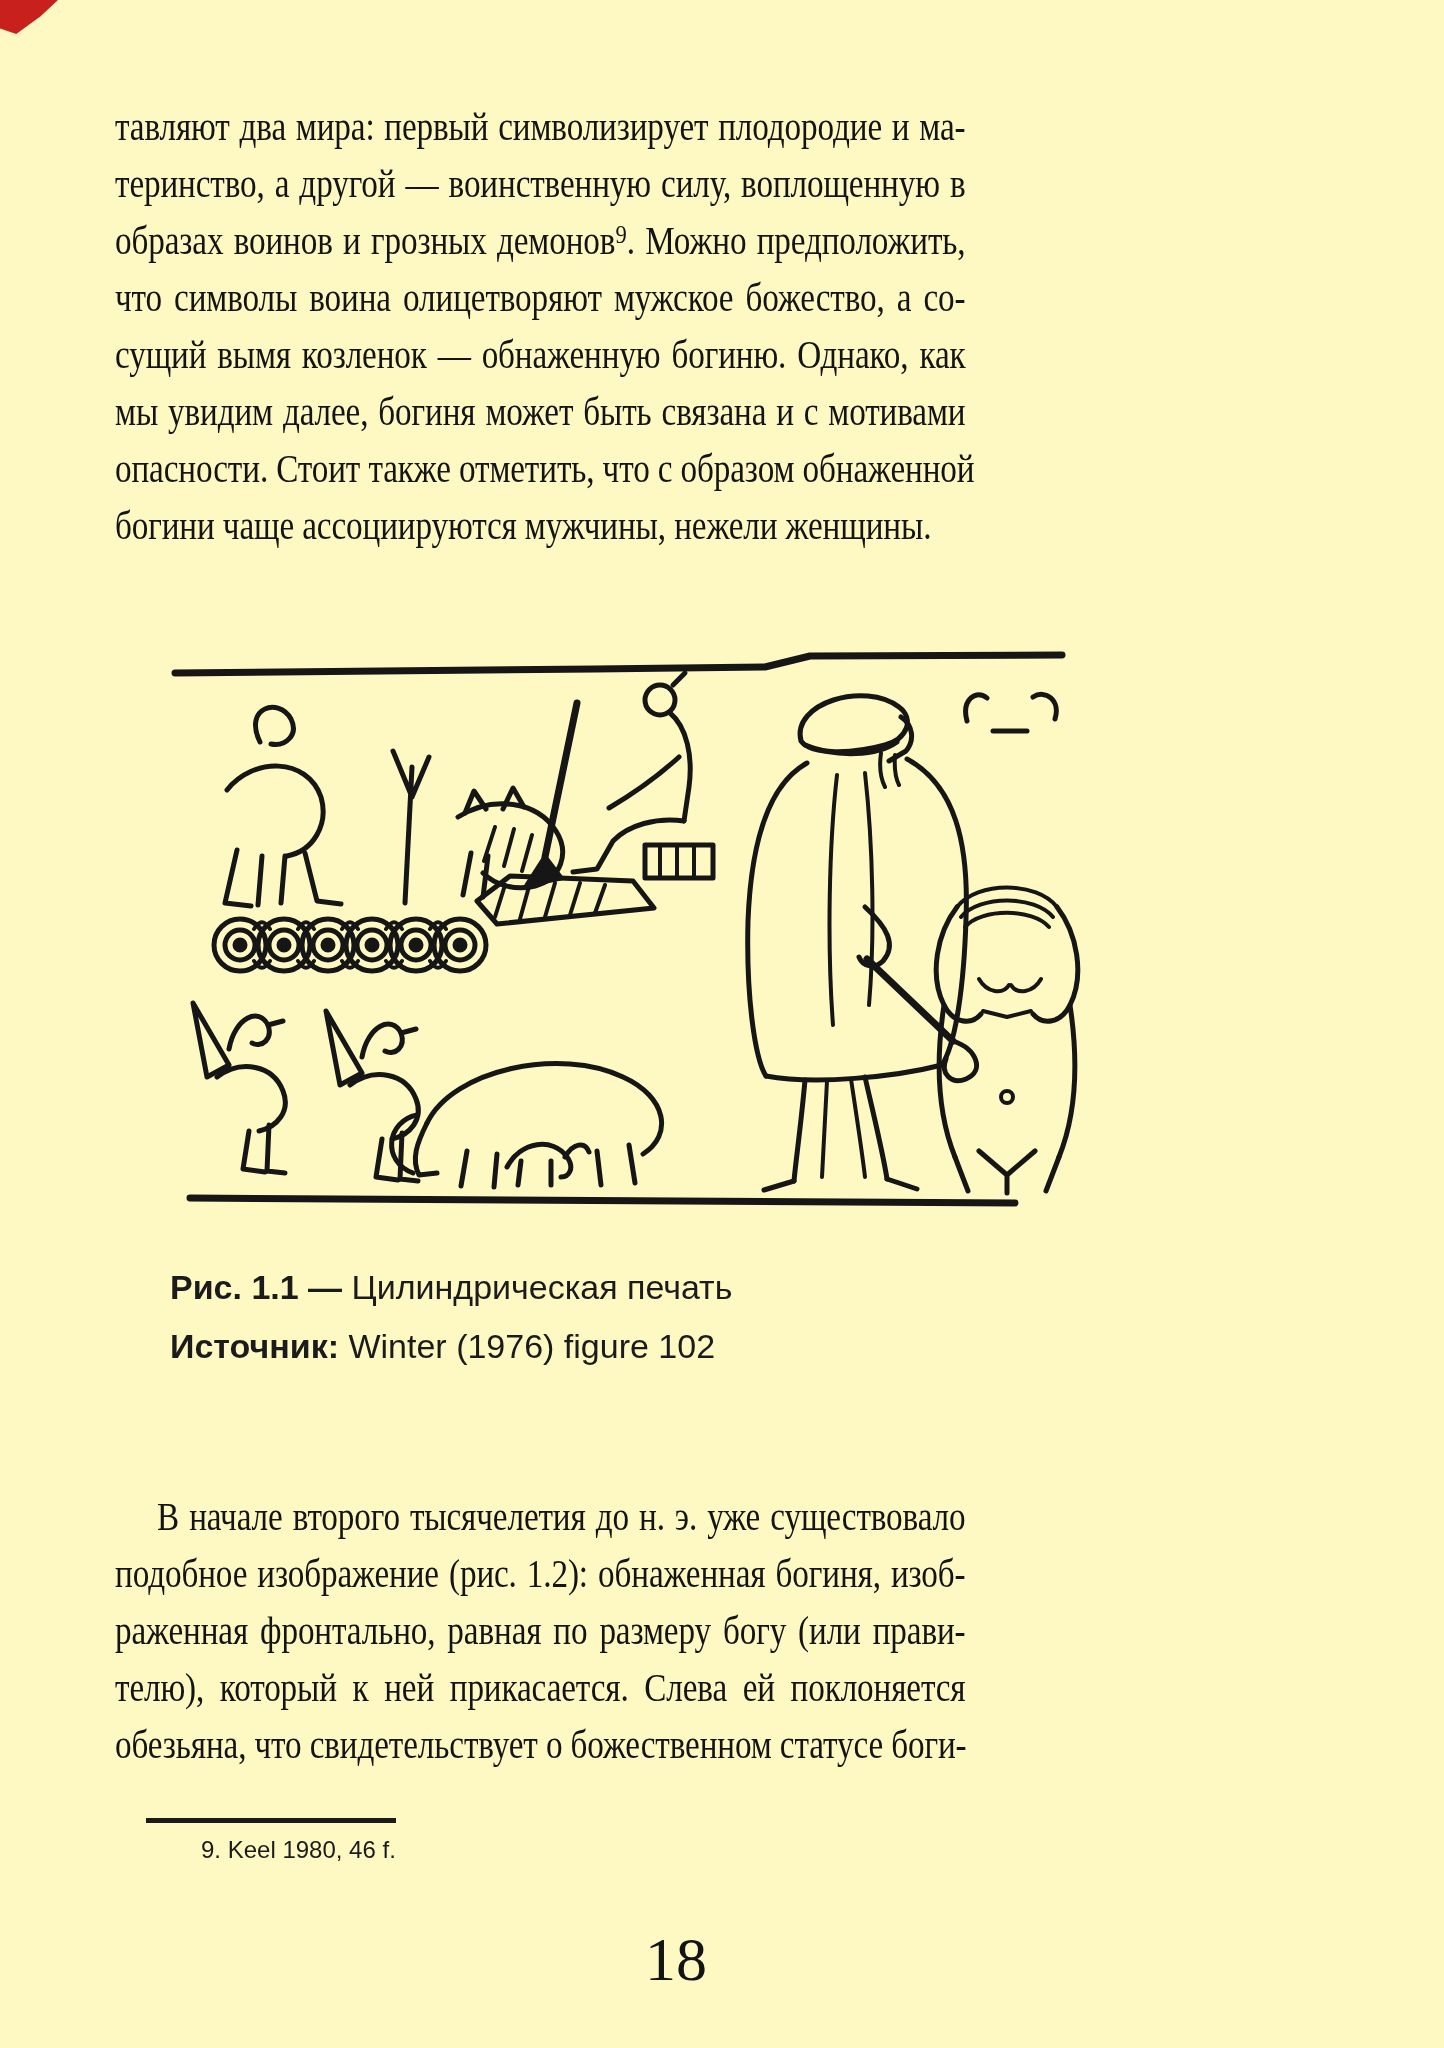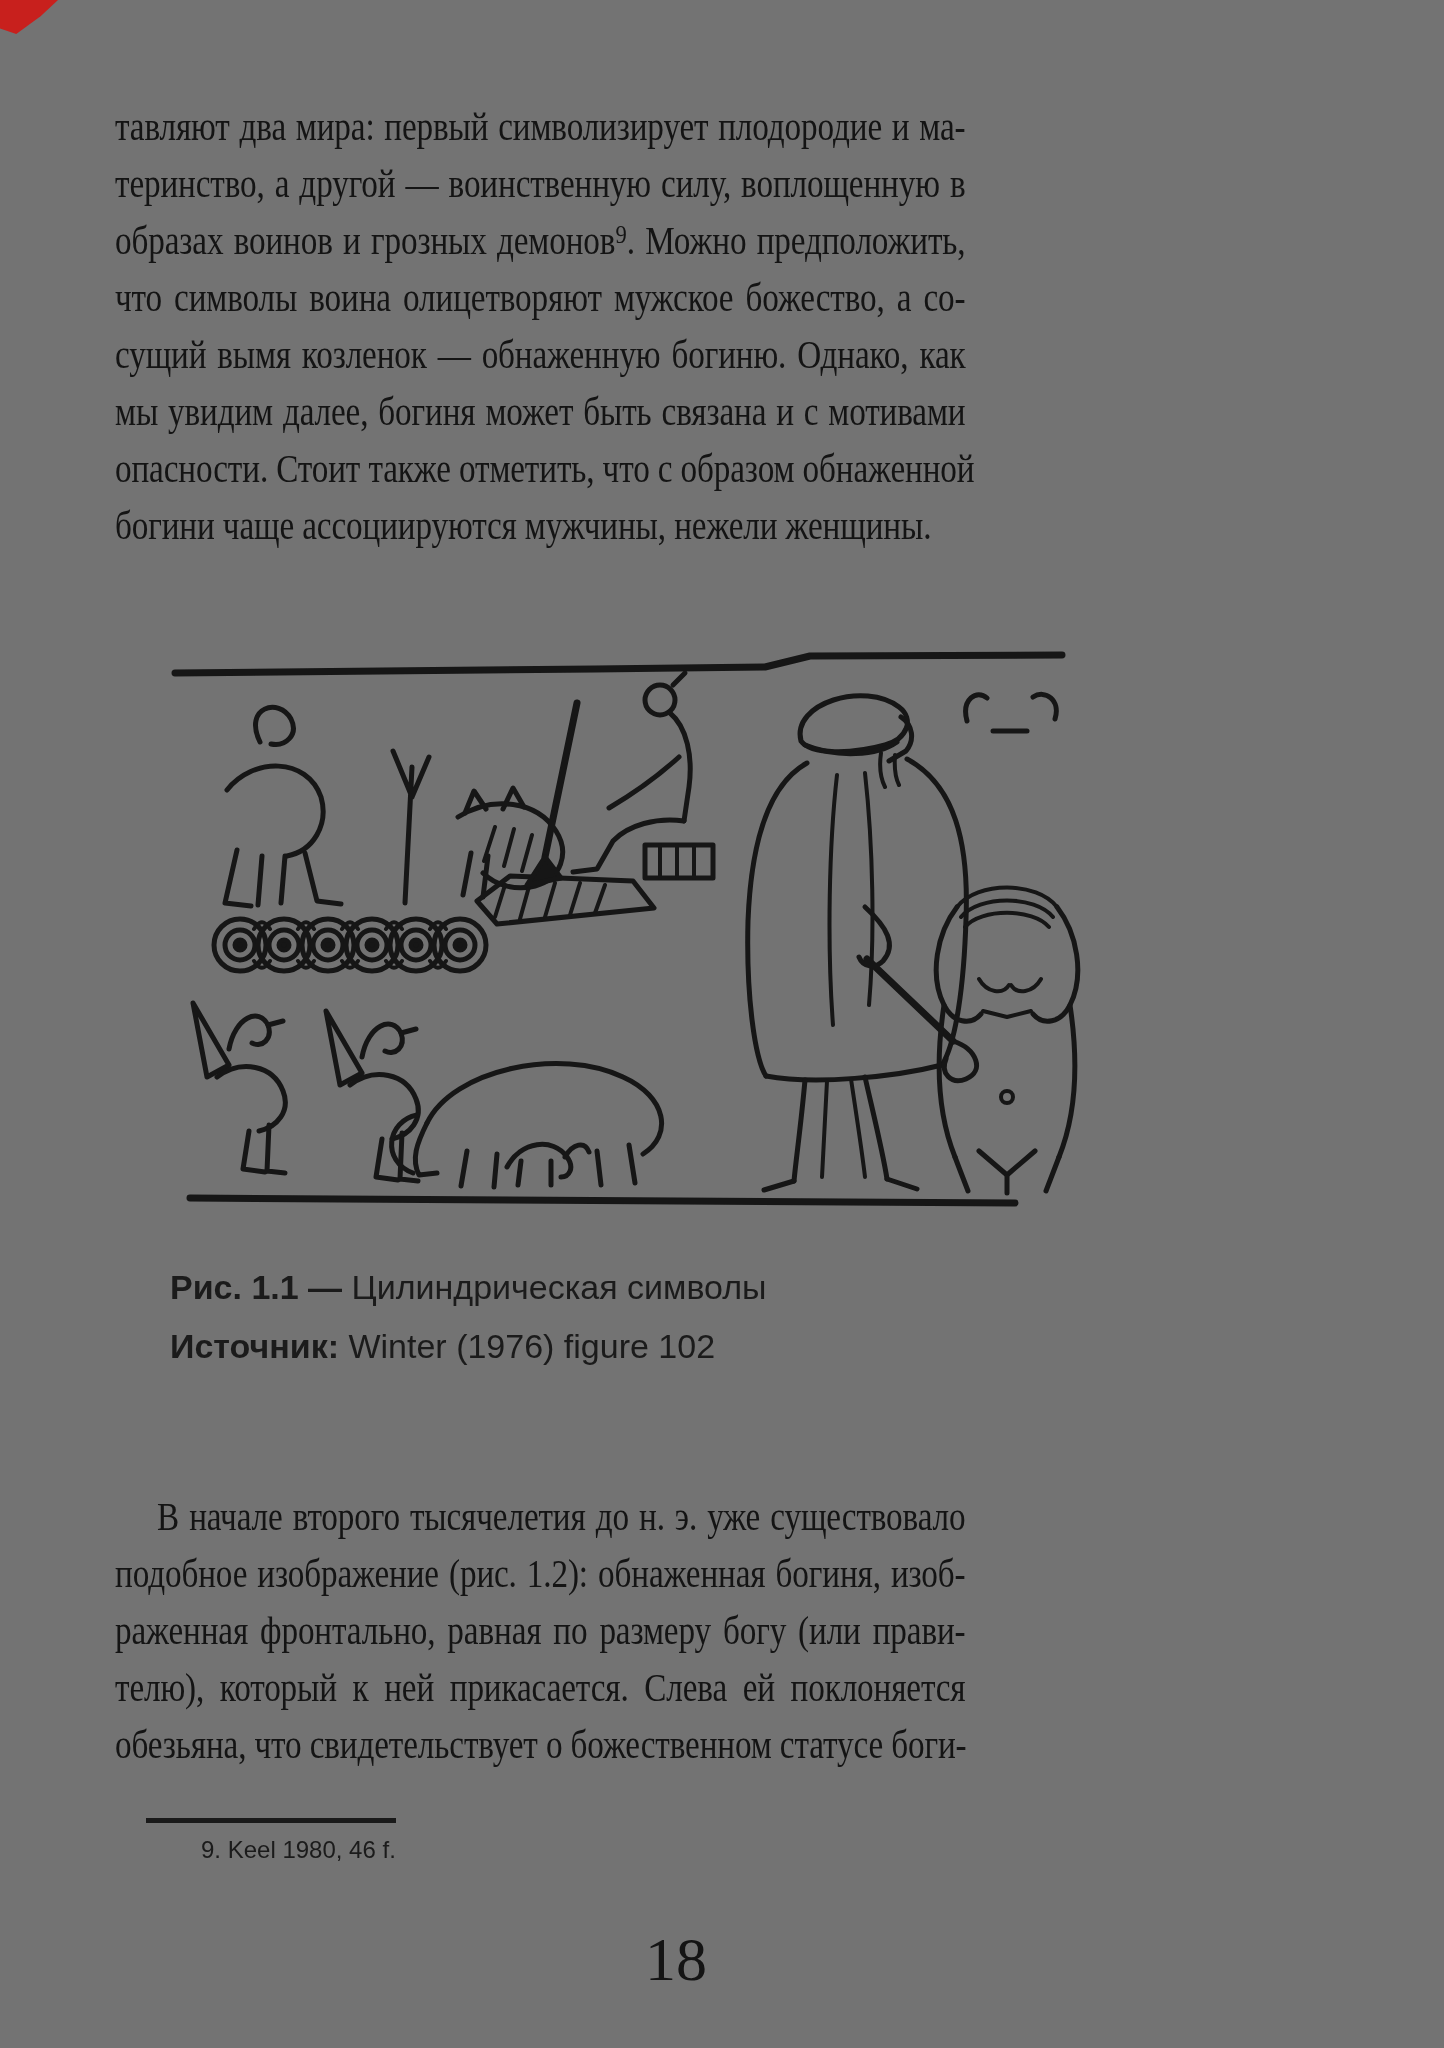"тавляют два мира: первый символизирует" .page { background: #737373 -> #fef9c3 }
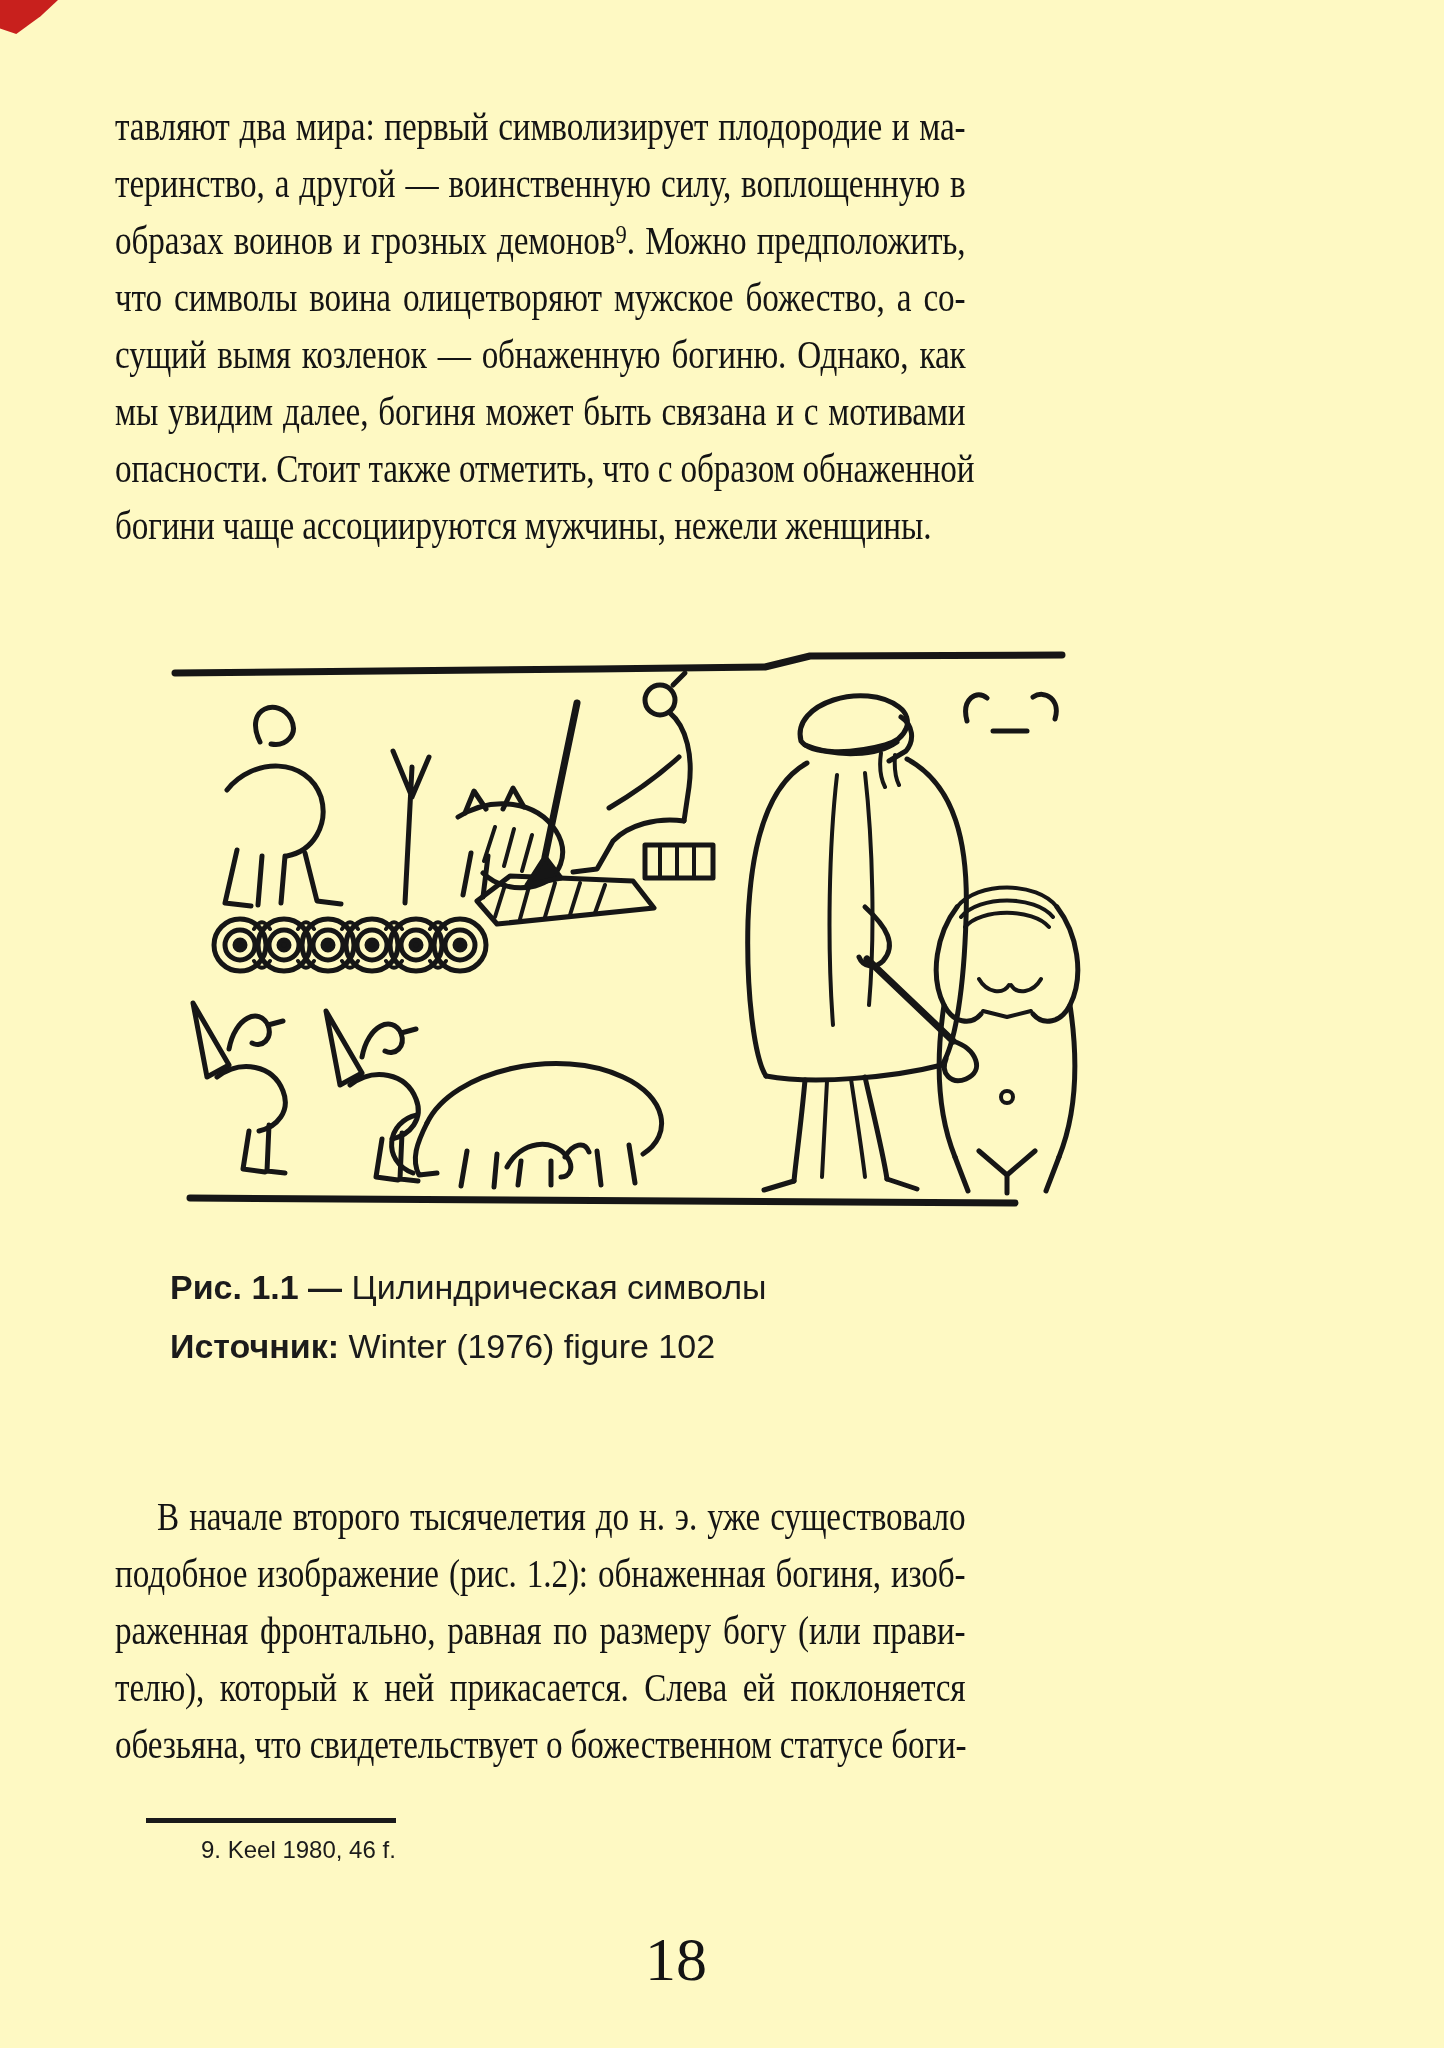"Цилиндрическая символы" span { text: символы -> печать }
